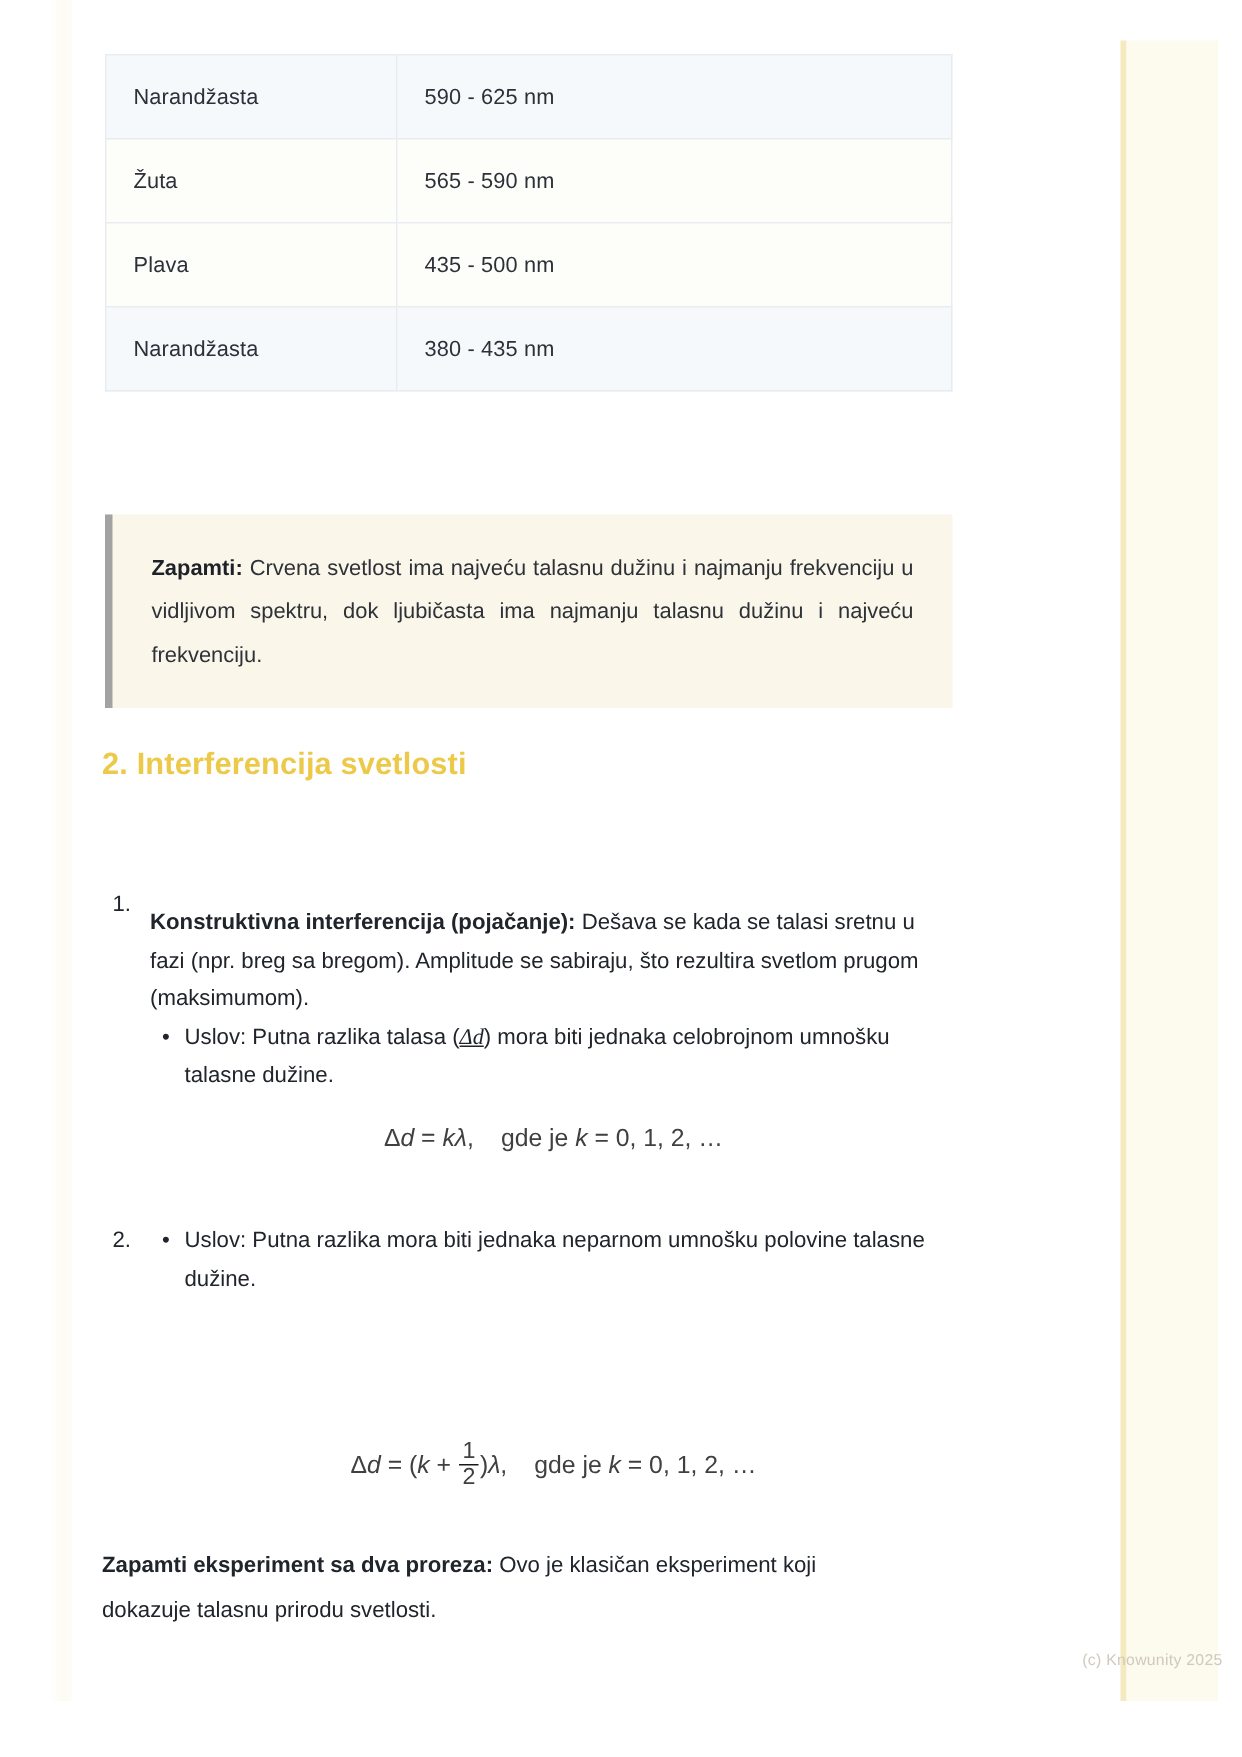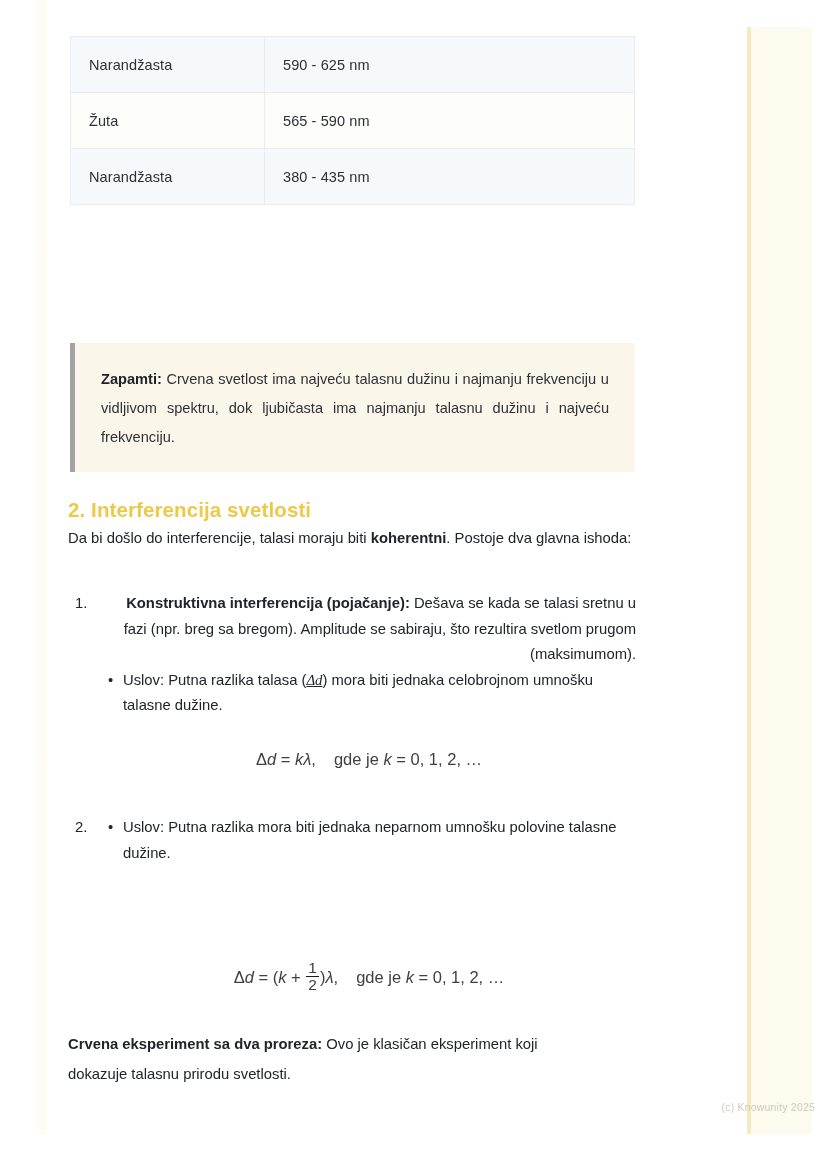"Plava" tr.row-b { html: none -> <tr> <td>Plava</td> <td>435 - 500 nm</td> </tr> }
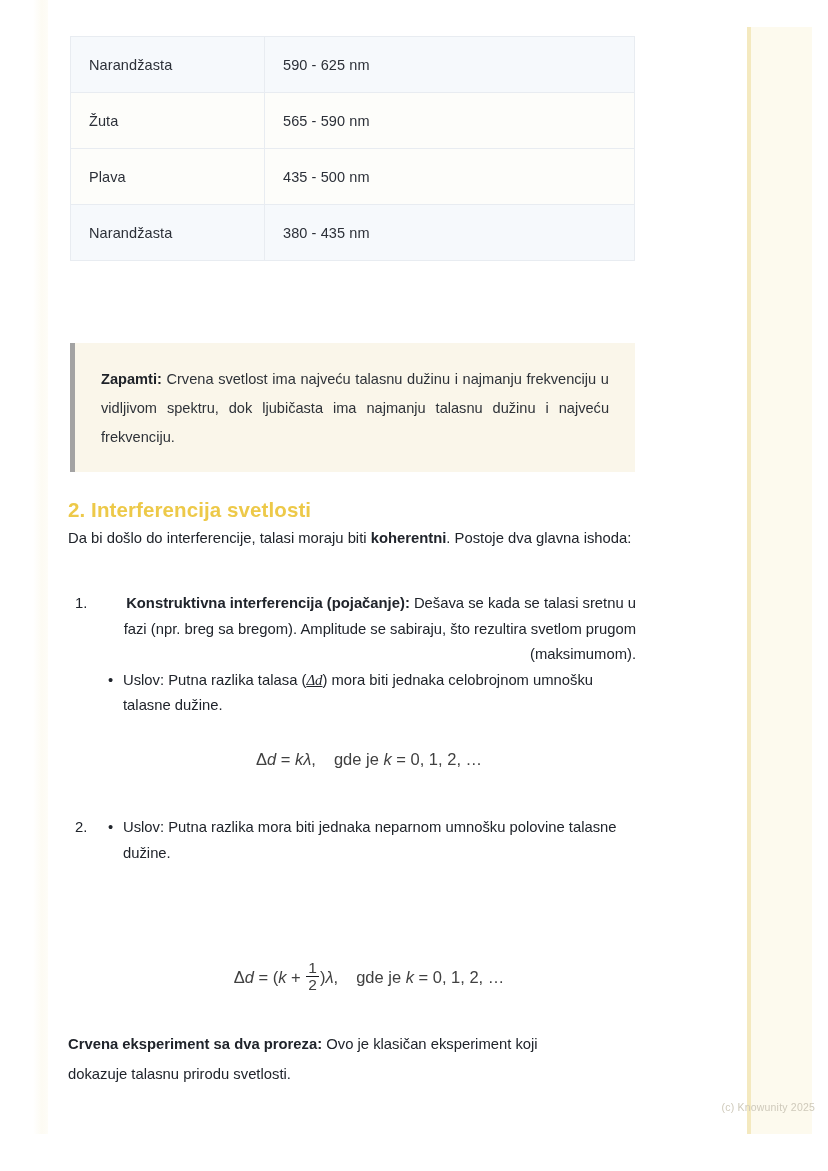"Da bi došlo do interferencije," p.intro-para { html: <p><span>Da bi došlo do interferencije, talasi moraju biti </span><b>koherentni</b><span>. Postoje dva glavna ishoda:</span></p> -> none }
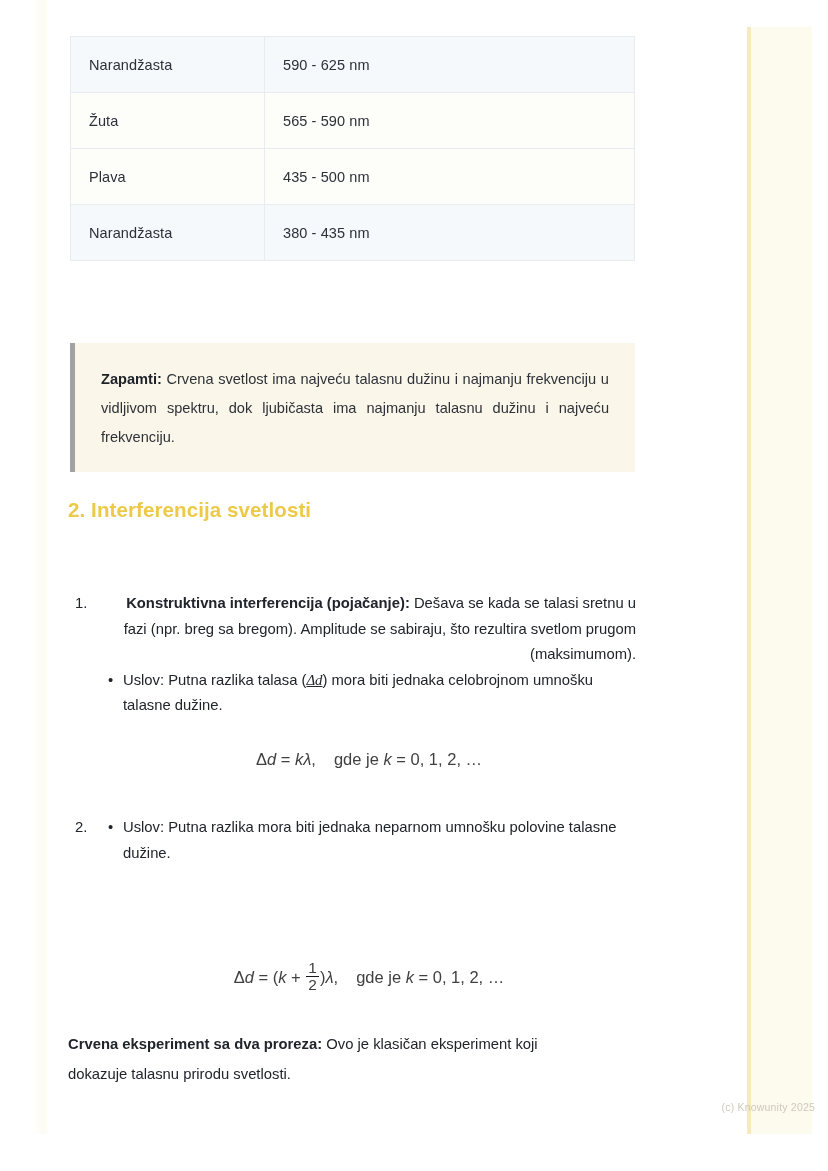"Konstruktivna interferencija" .outcome-item .otext { margin: 0 0 0 32px -> 12px 0 0 32px; text-align: right -> none }
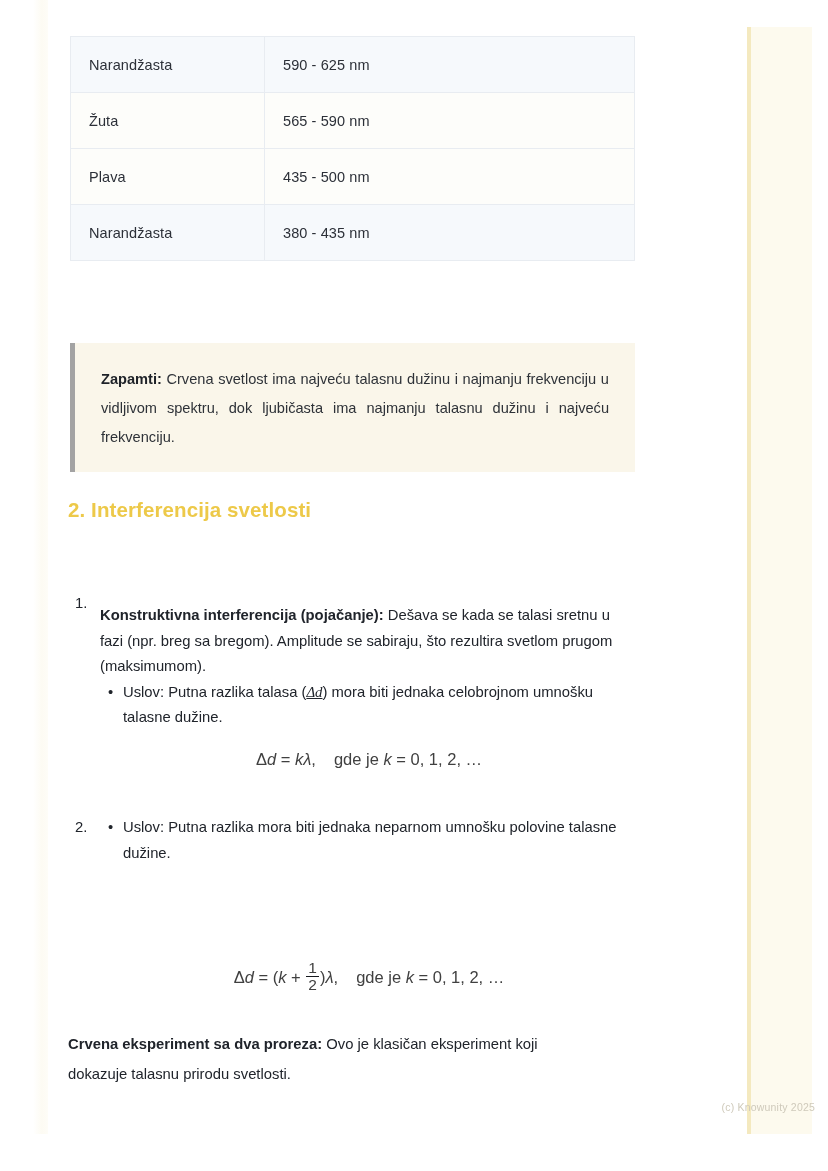"Crvena eksperiment sa dva proreza:" b { text: Crvena -> Zapamti }
